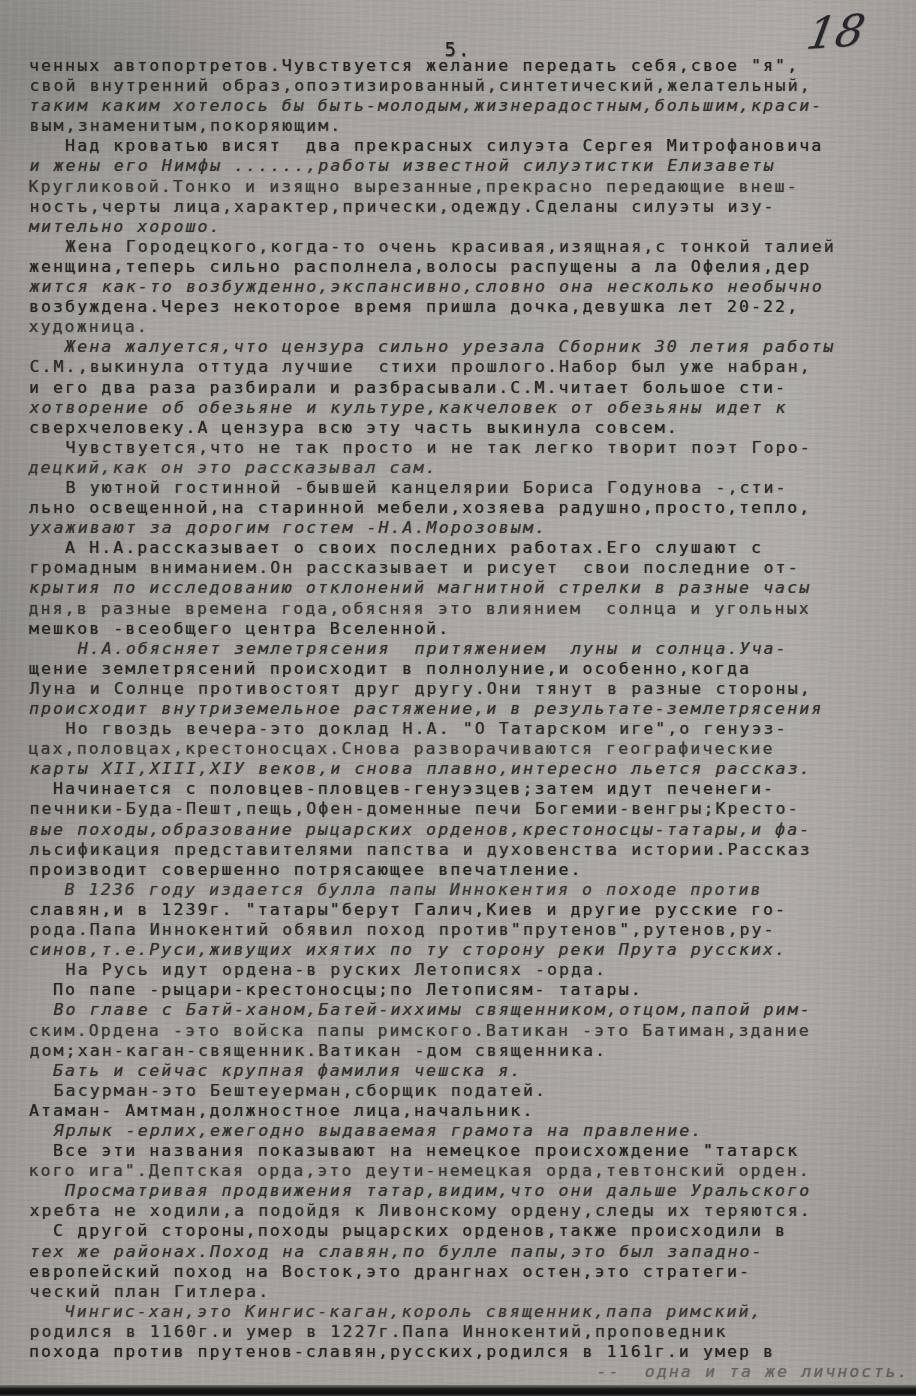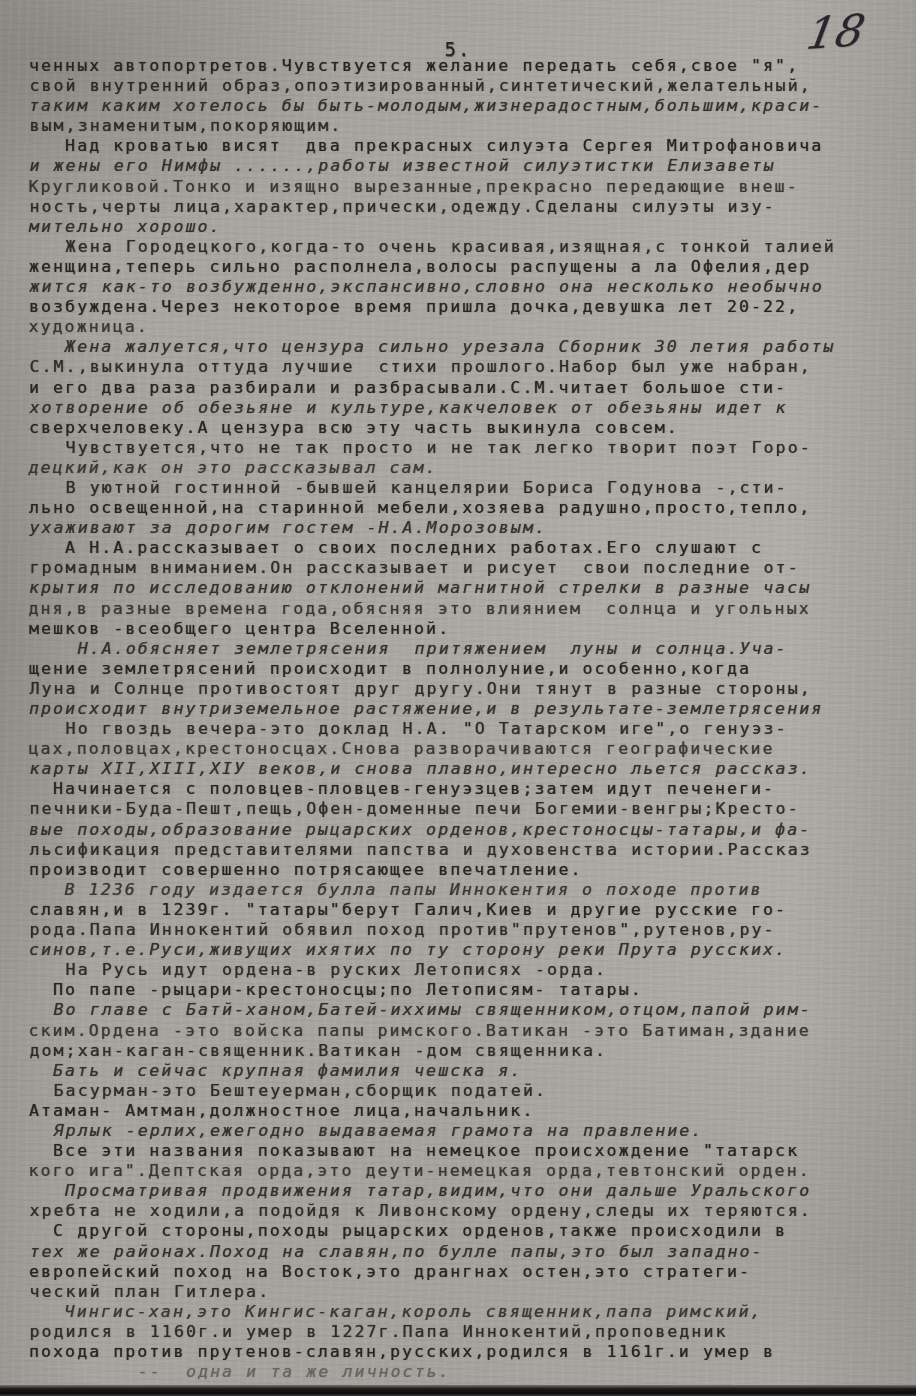"-- одна и та же" .line:last-child { text-align: none -> right }
